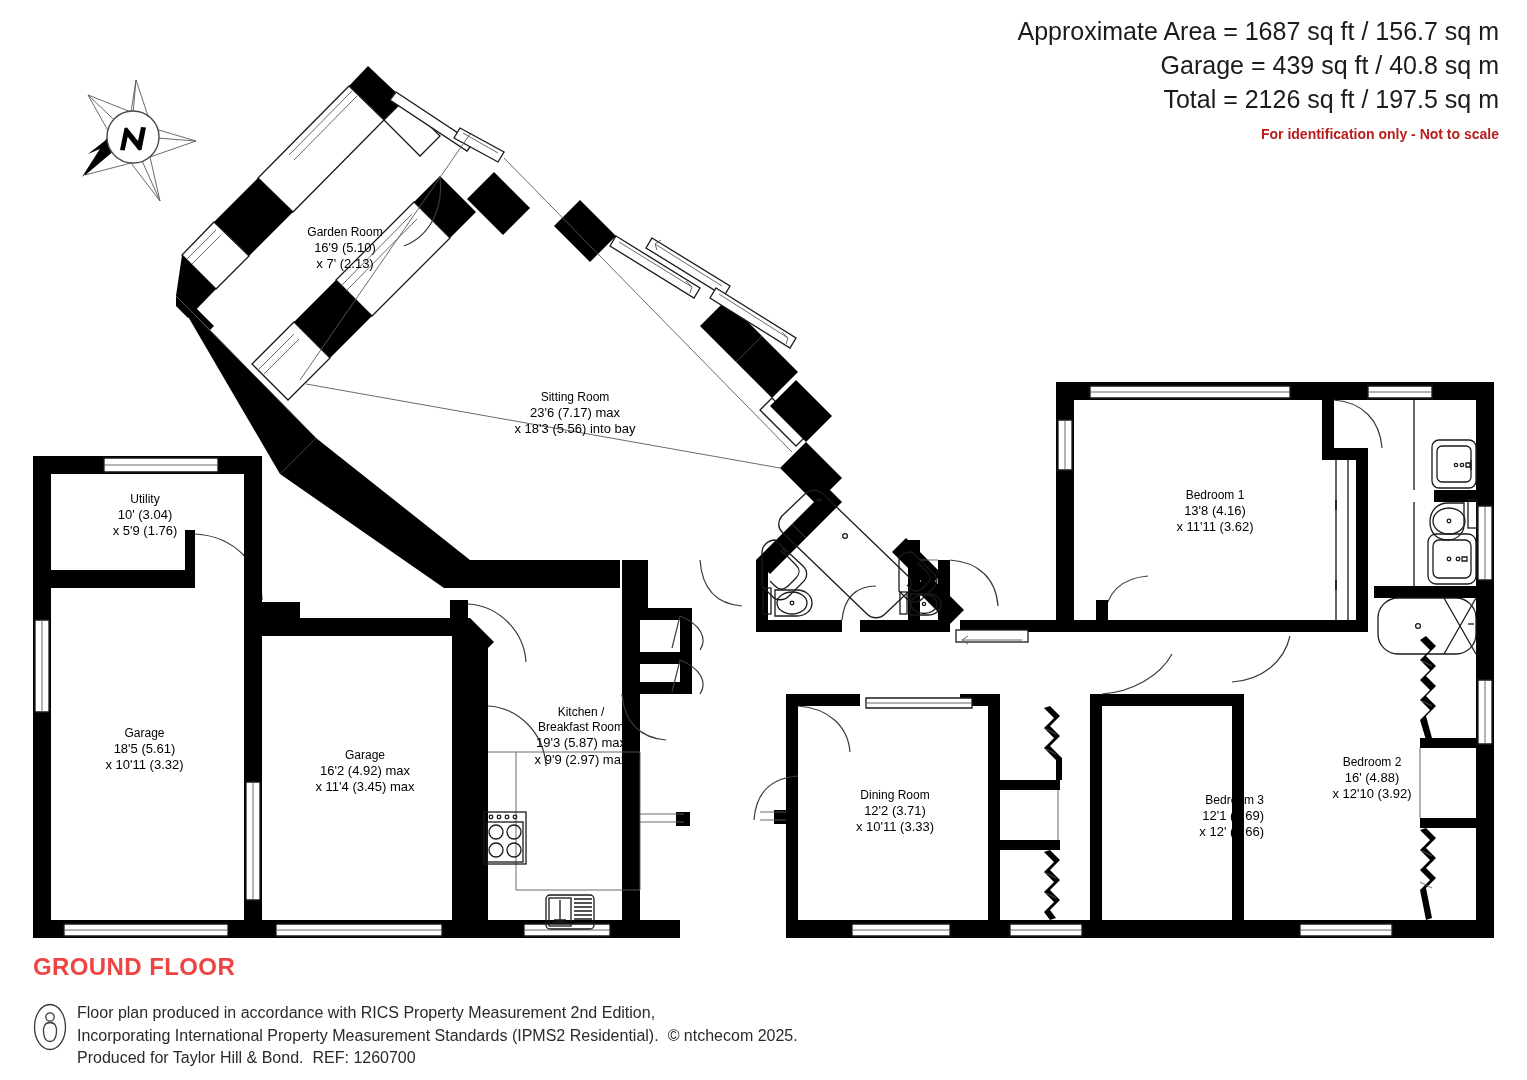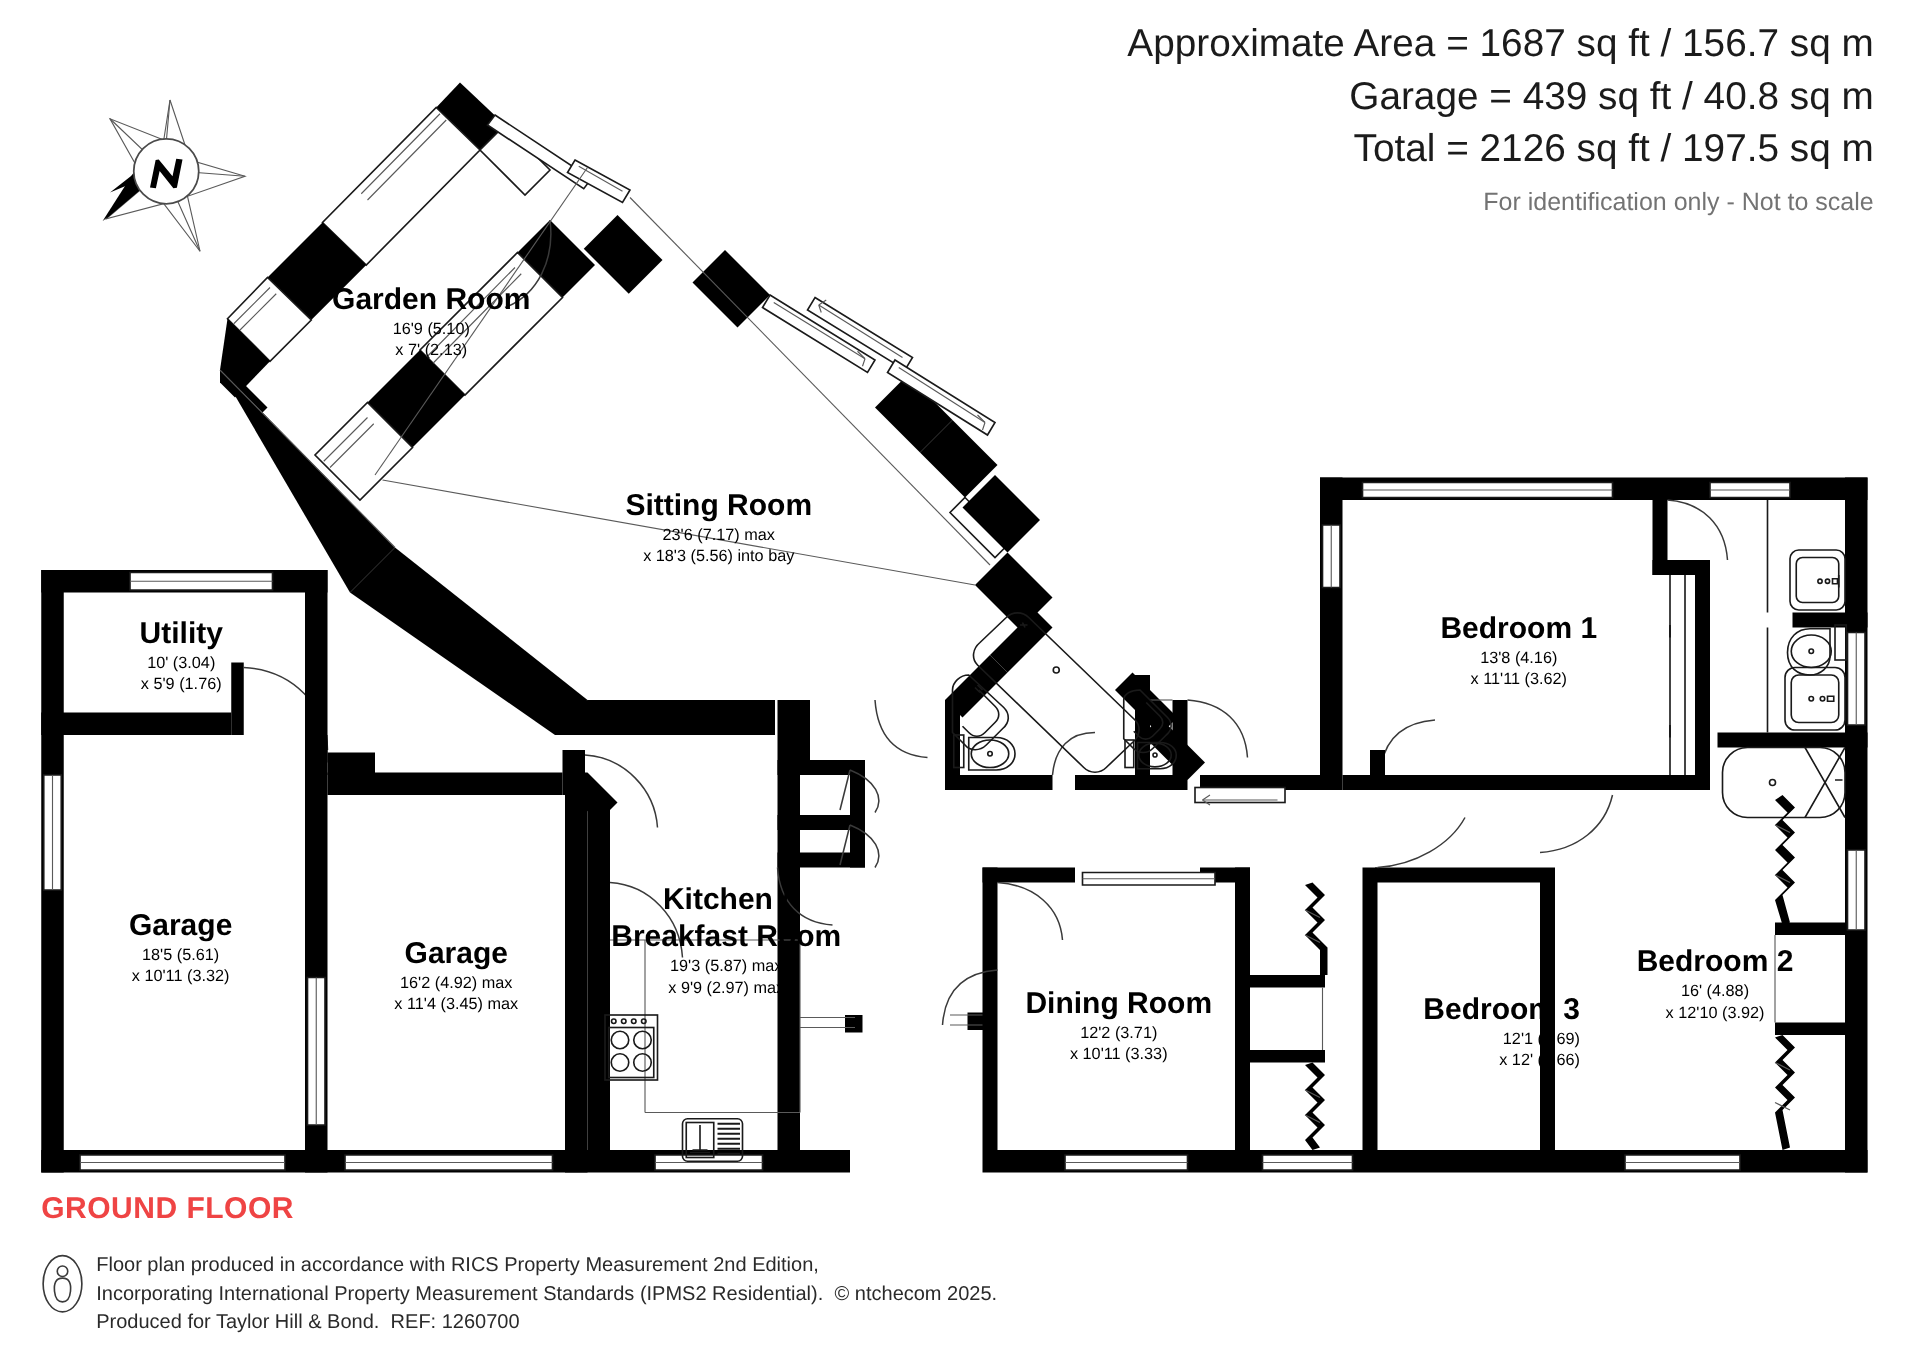"Approximate Area = 1687 sq" .area-summary .line { font-size: 31px -> 25px }
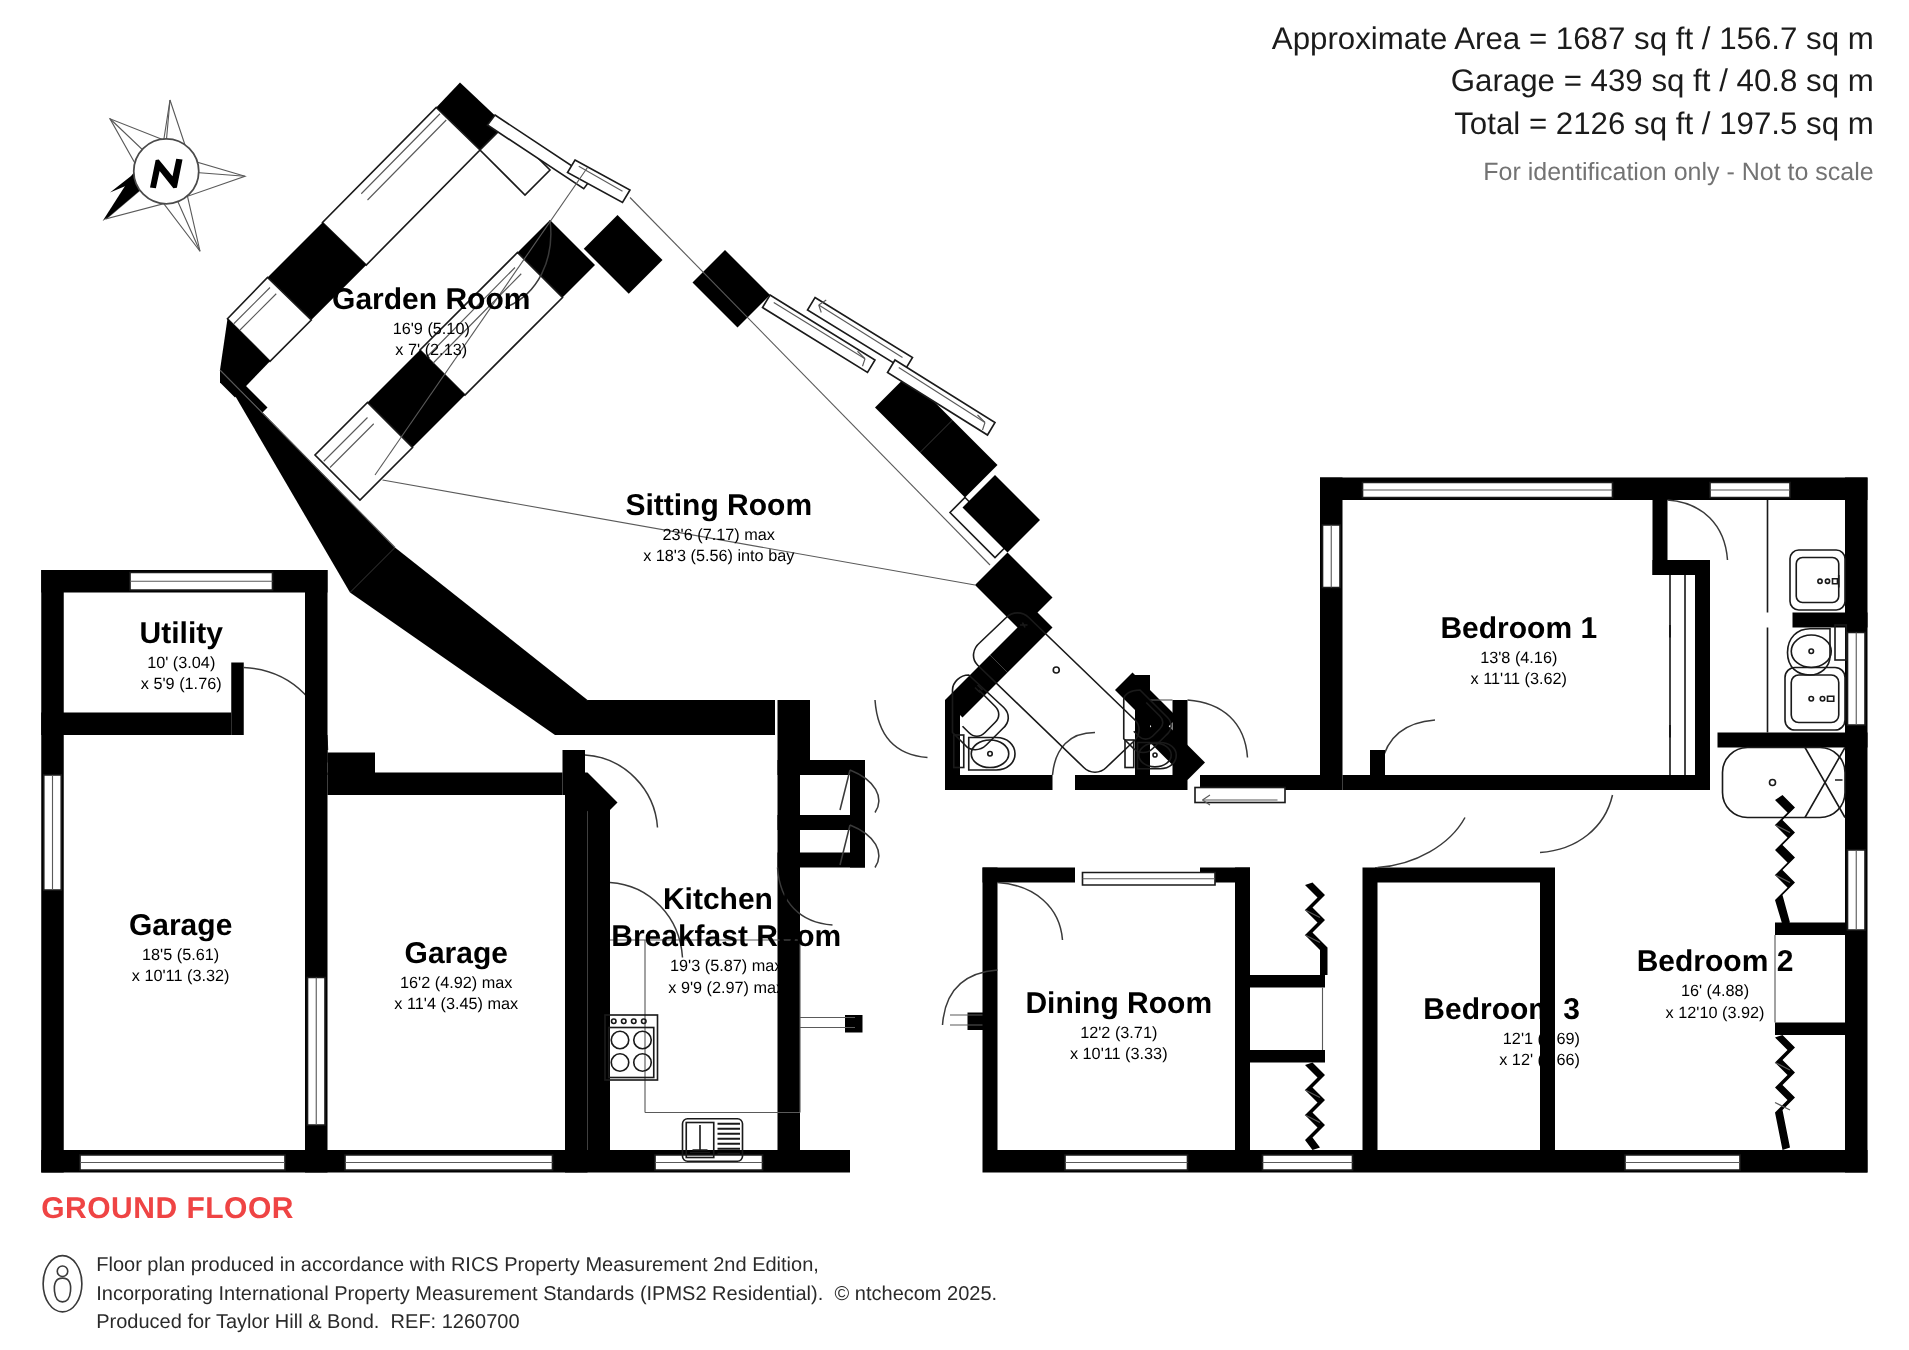"For identification only - Not" .area-summary .note { color: #737373 -> #b91c1c; font-size: 20px -> 14px; font-weight: none -> bold }
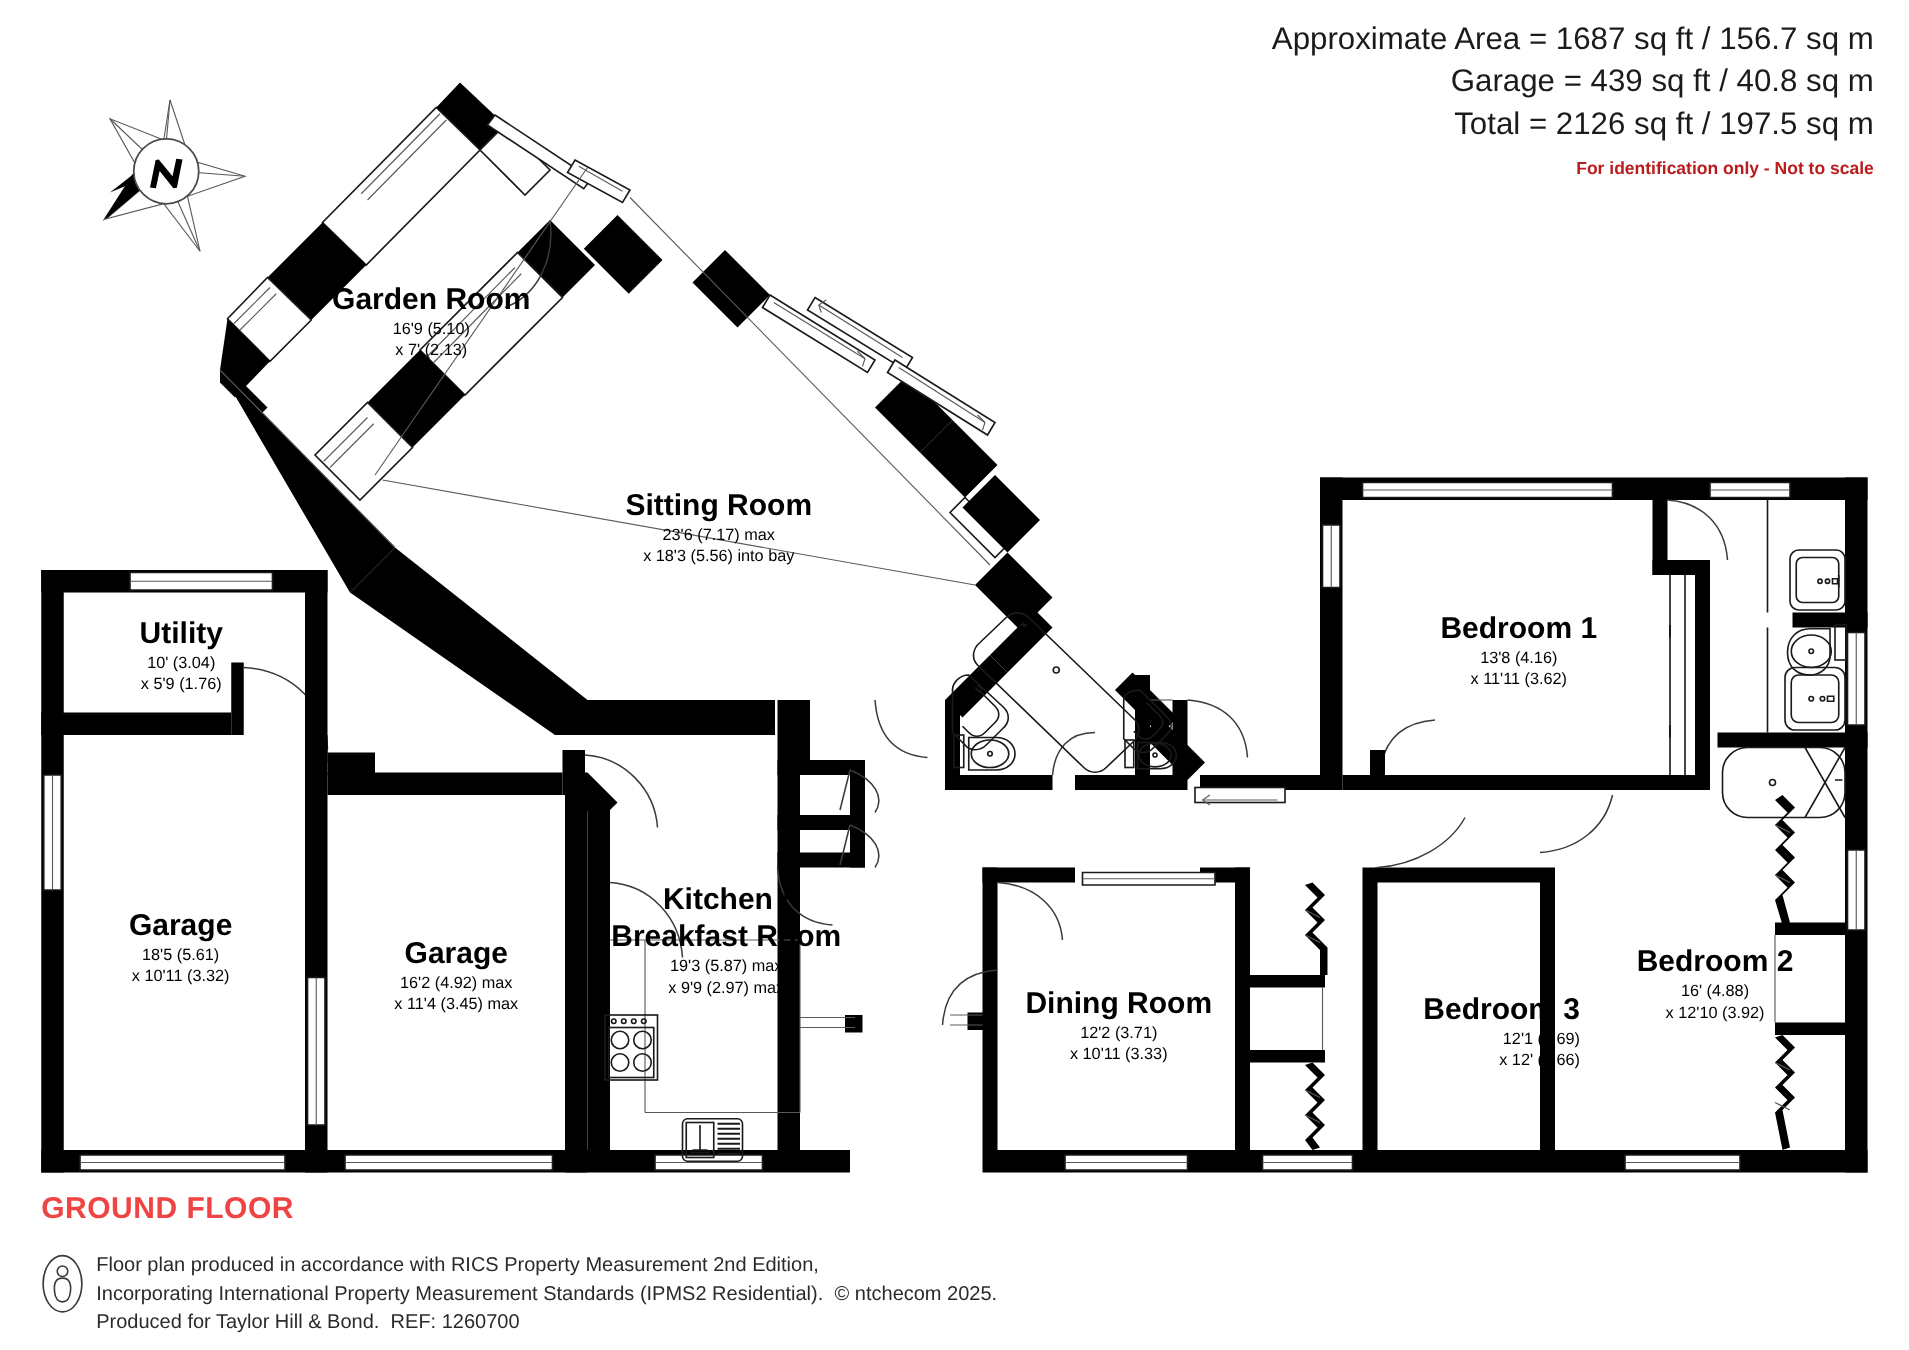"Garden Room" .room-label .r-name { font-size: 24px -> 12px; font-weight: bold -> normal }
